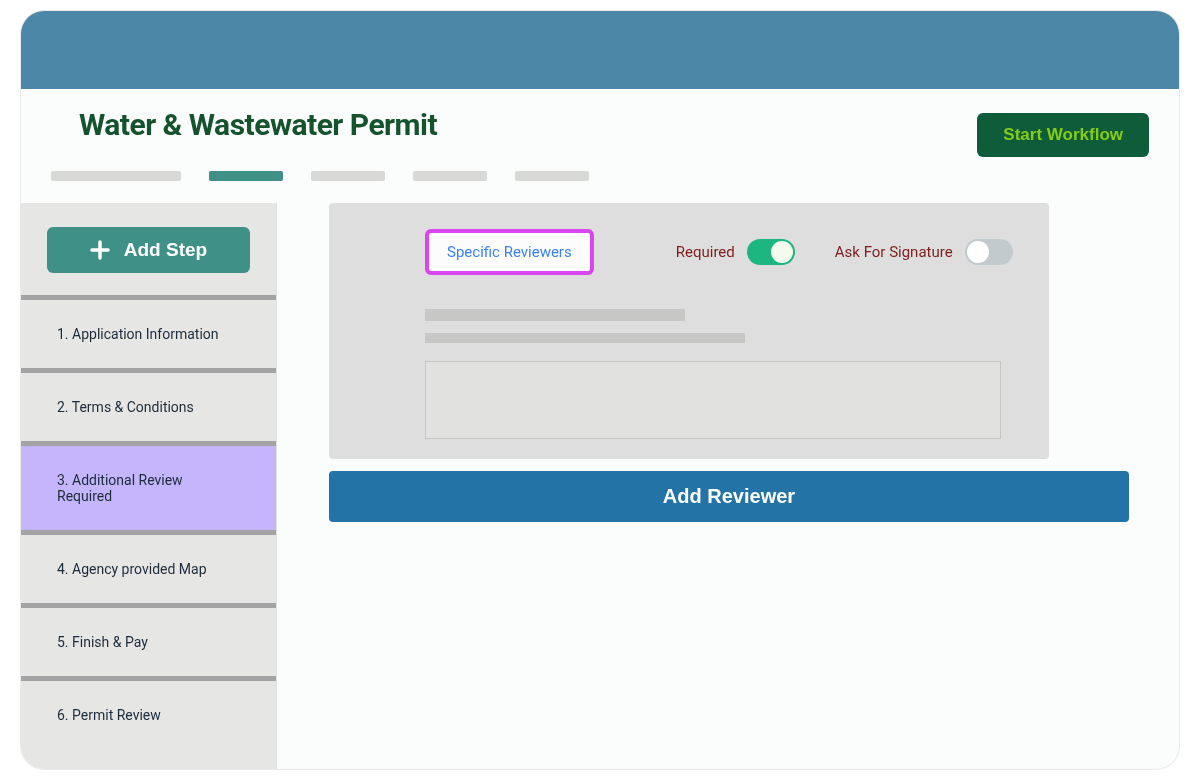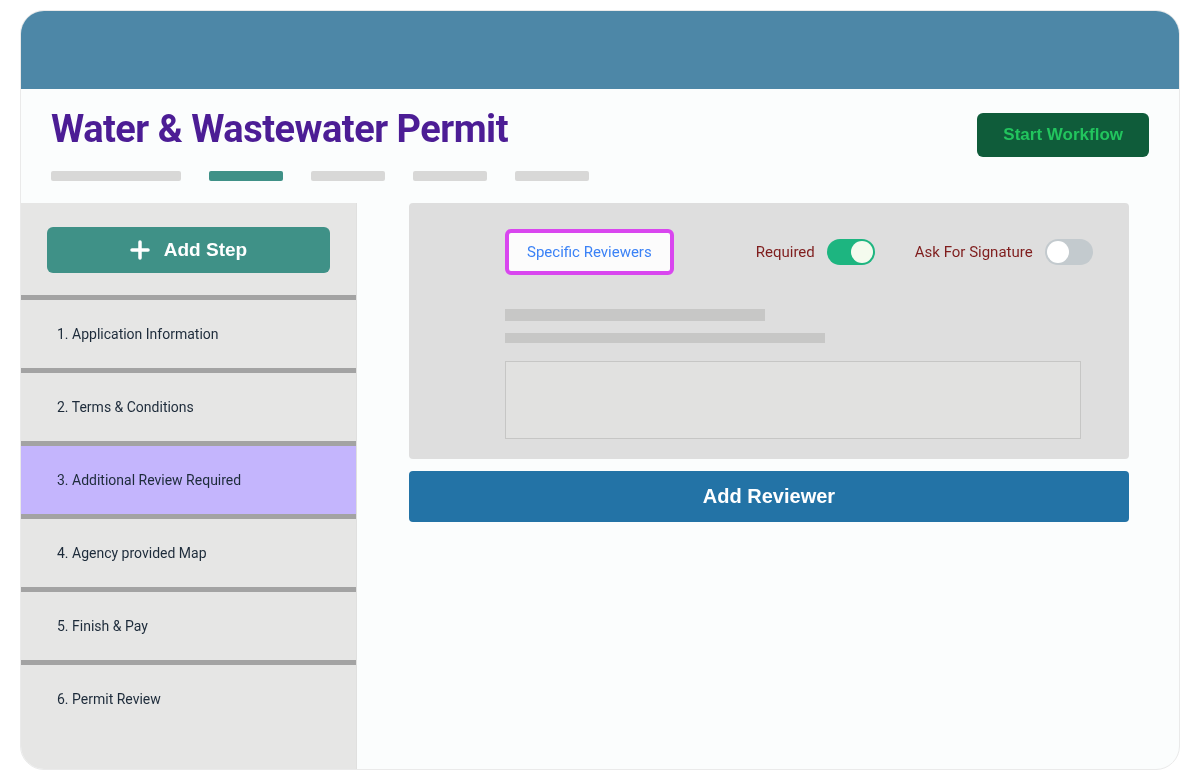"Water & Wastewater Permit" .page-title { color: #4c1d95 -> #14532d; font-size: 38px -> 30px; margin-left: none -> 28px }
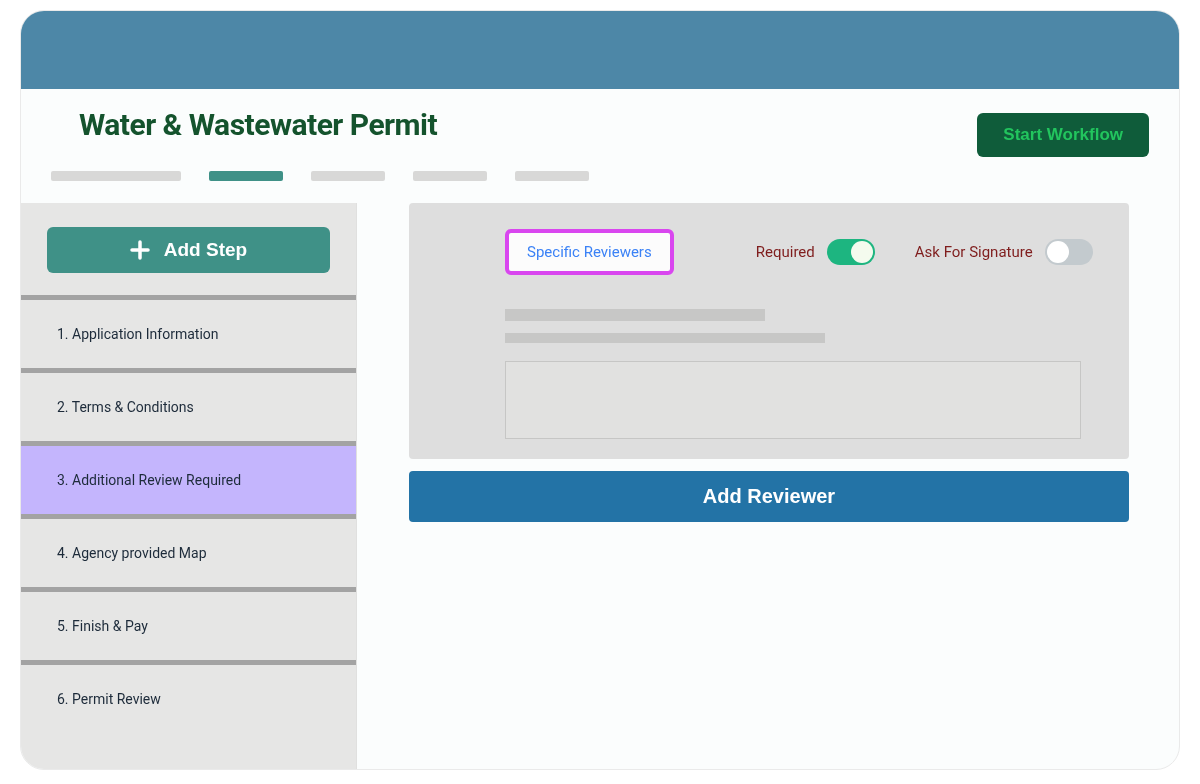"Start Workflow" .start-btn { color: #22c55e -> #84cc16 }
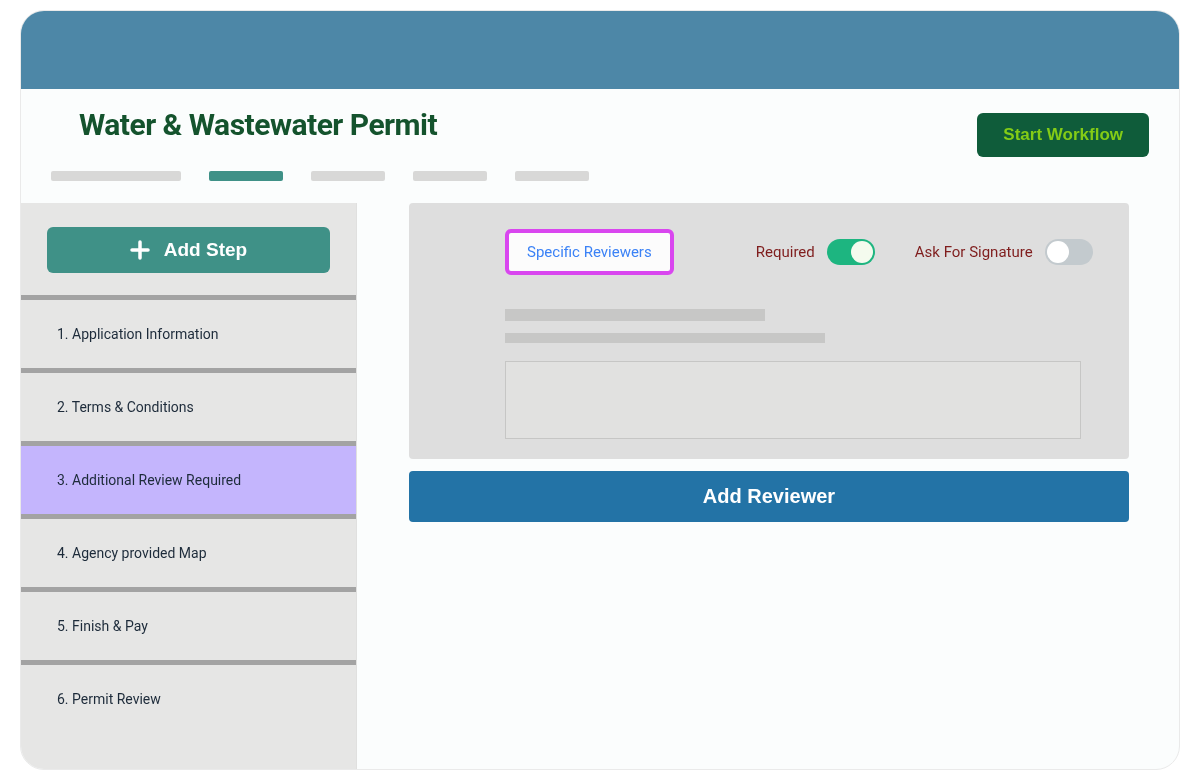"Add Reviewer" .add-reviewer { width: 720px -> 800px }
